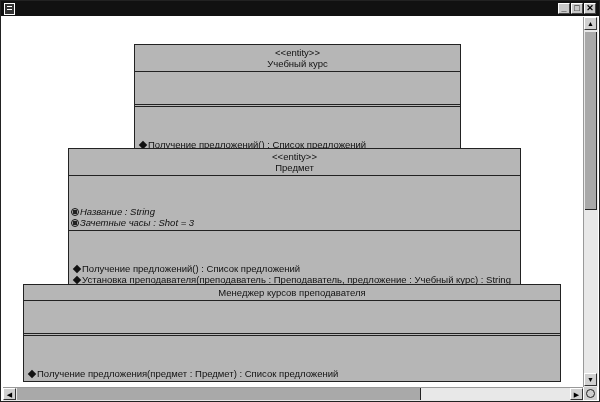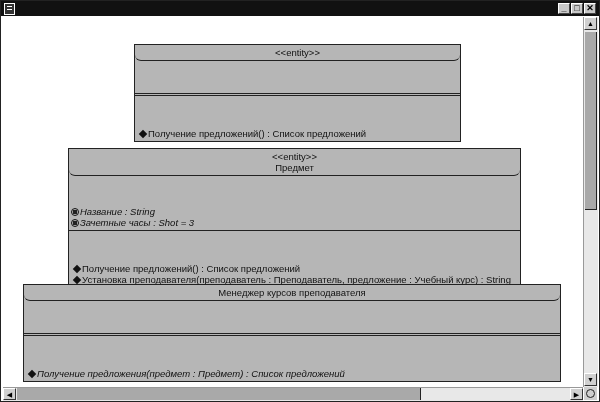"<<entity>>" .cls .hdr { border-radius: 6px -> none }
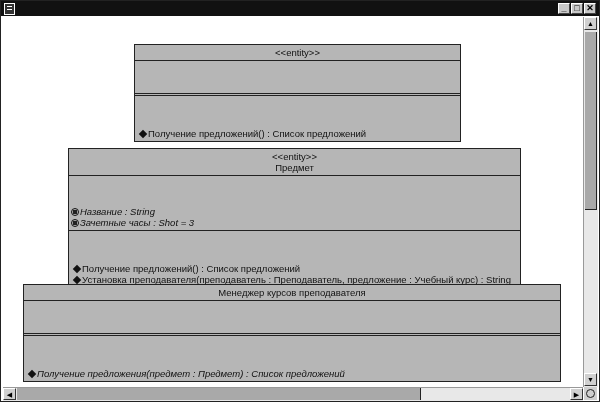"Учебный курс" div { html: none -> <div>Учебный курс</div> }
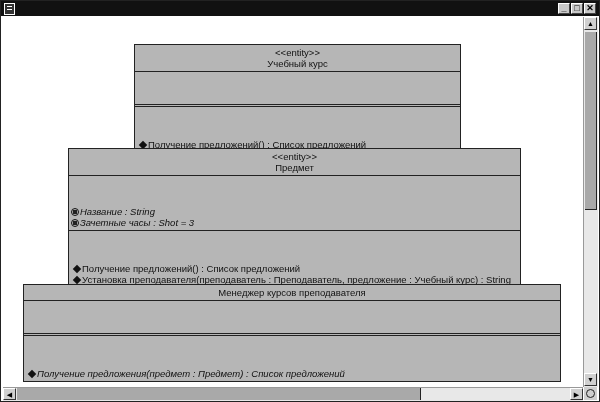"Получение предложения(предмет : Предмет)" div.sec { font-style: italic -> none }
